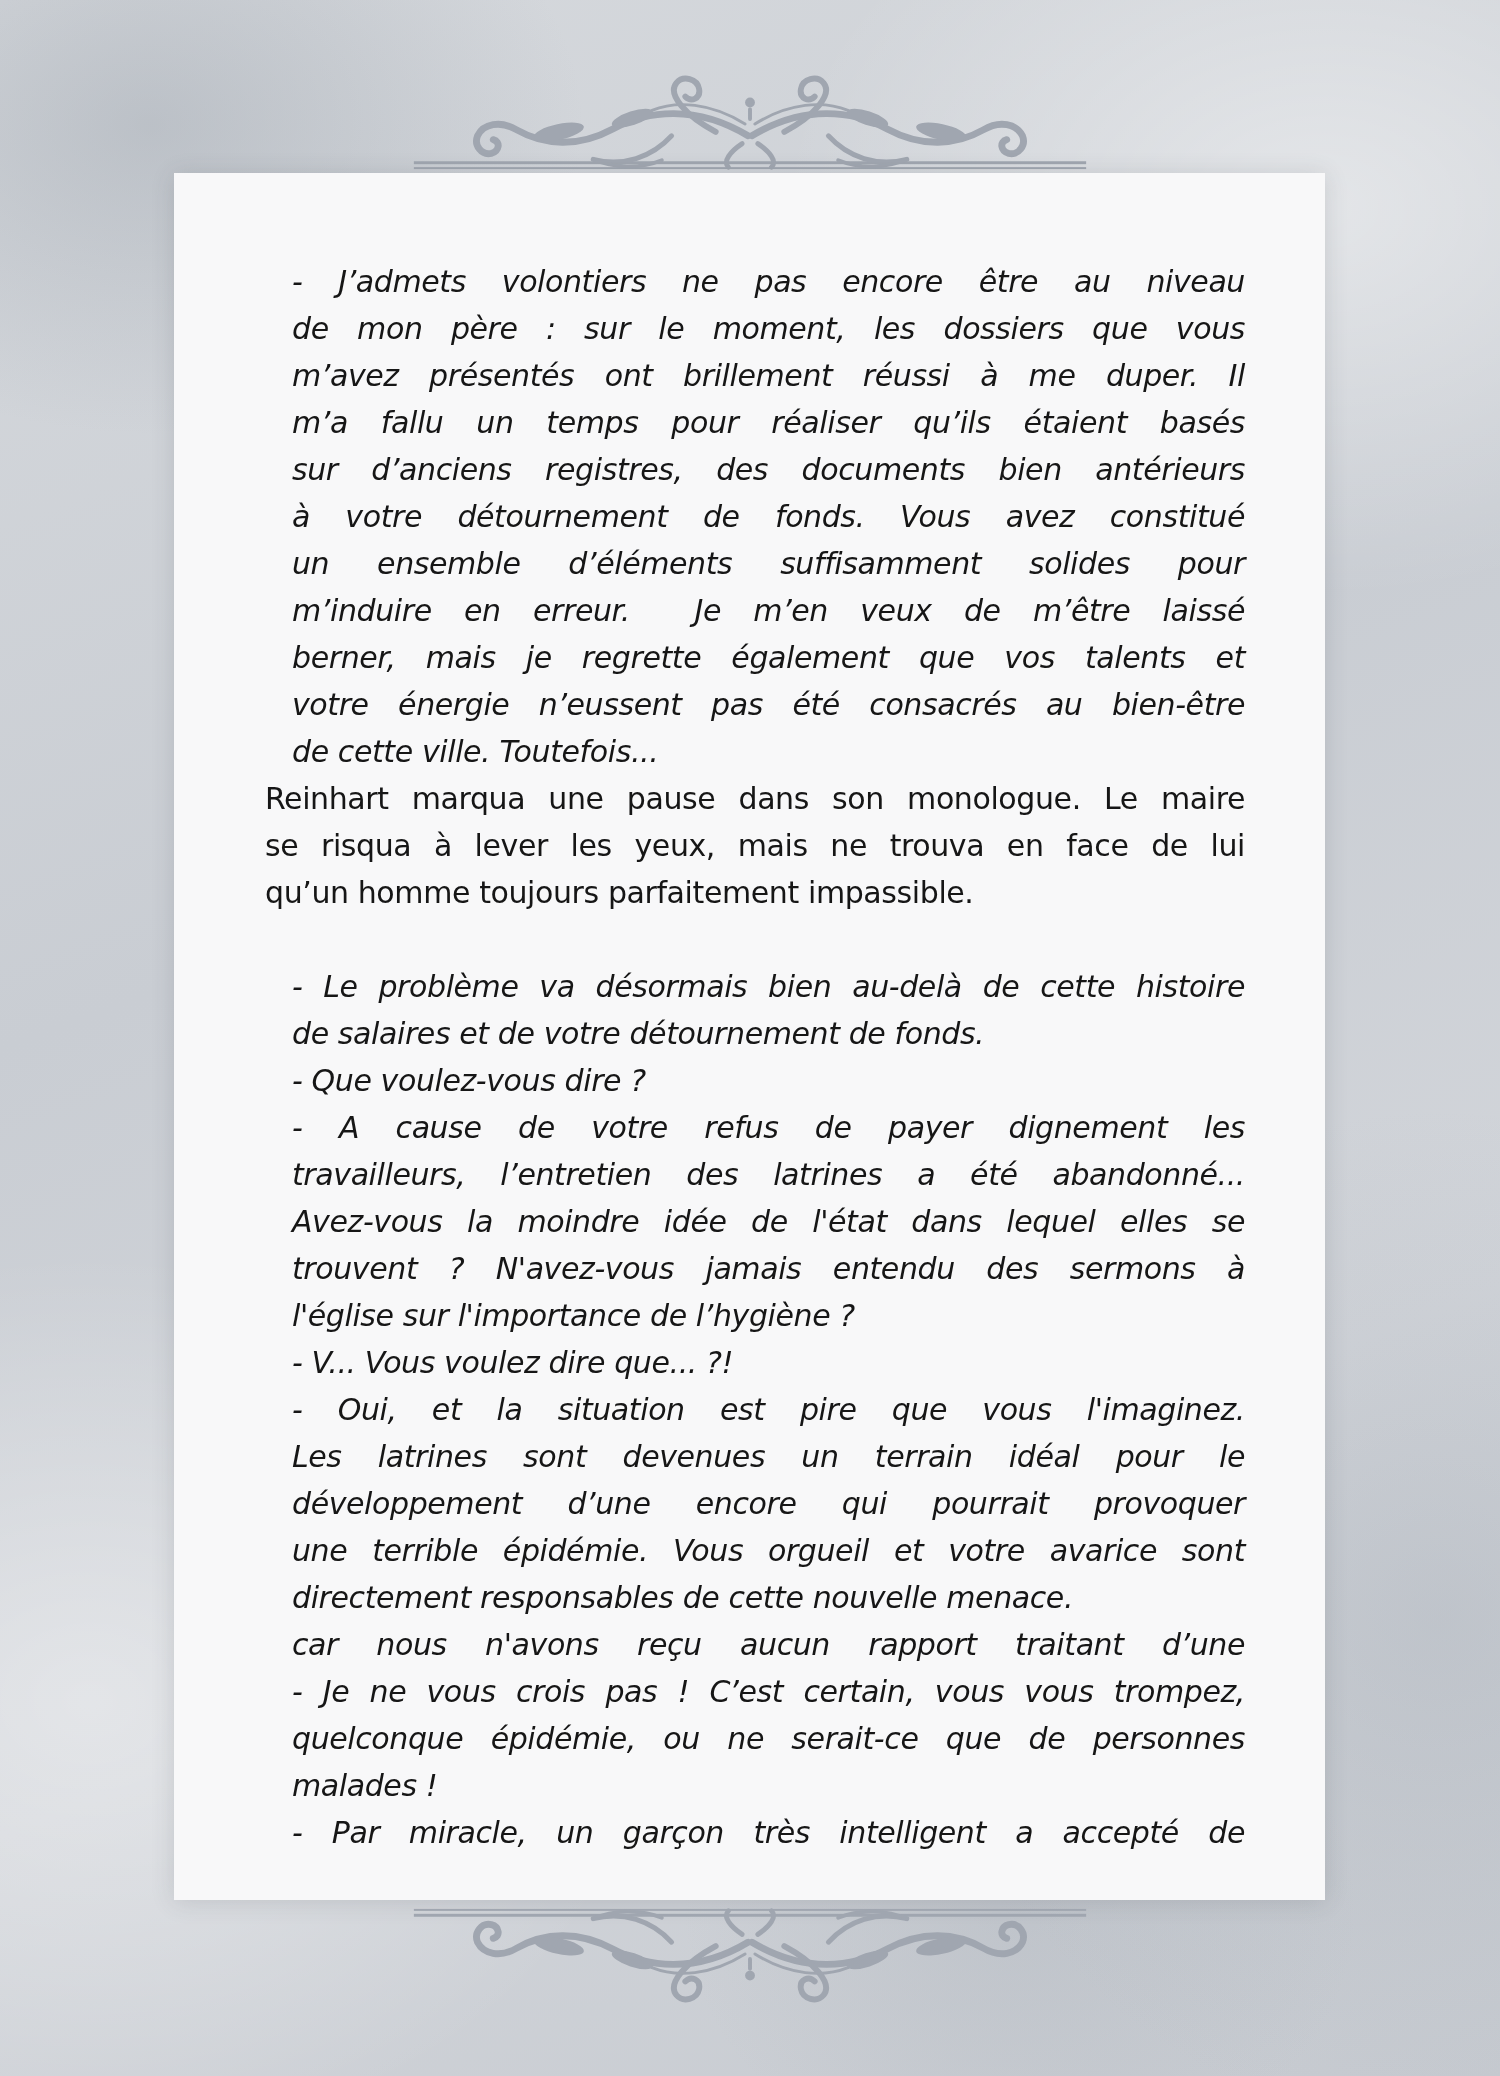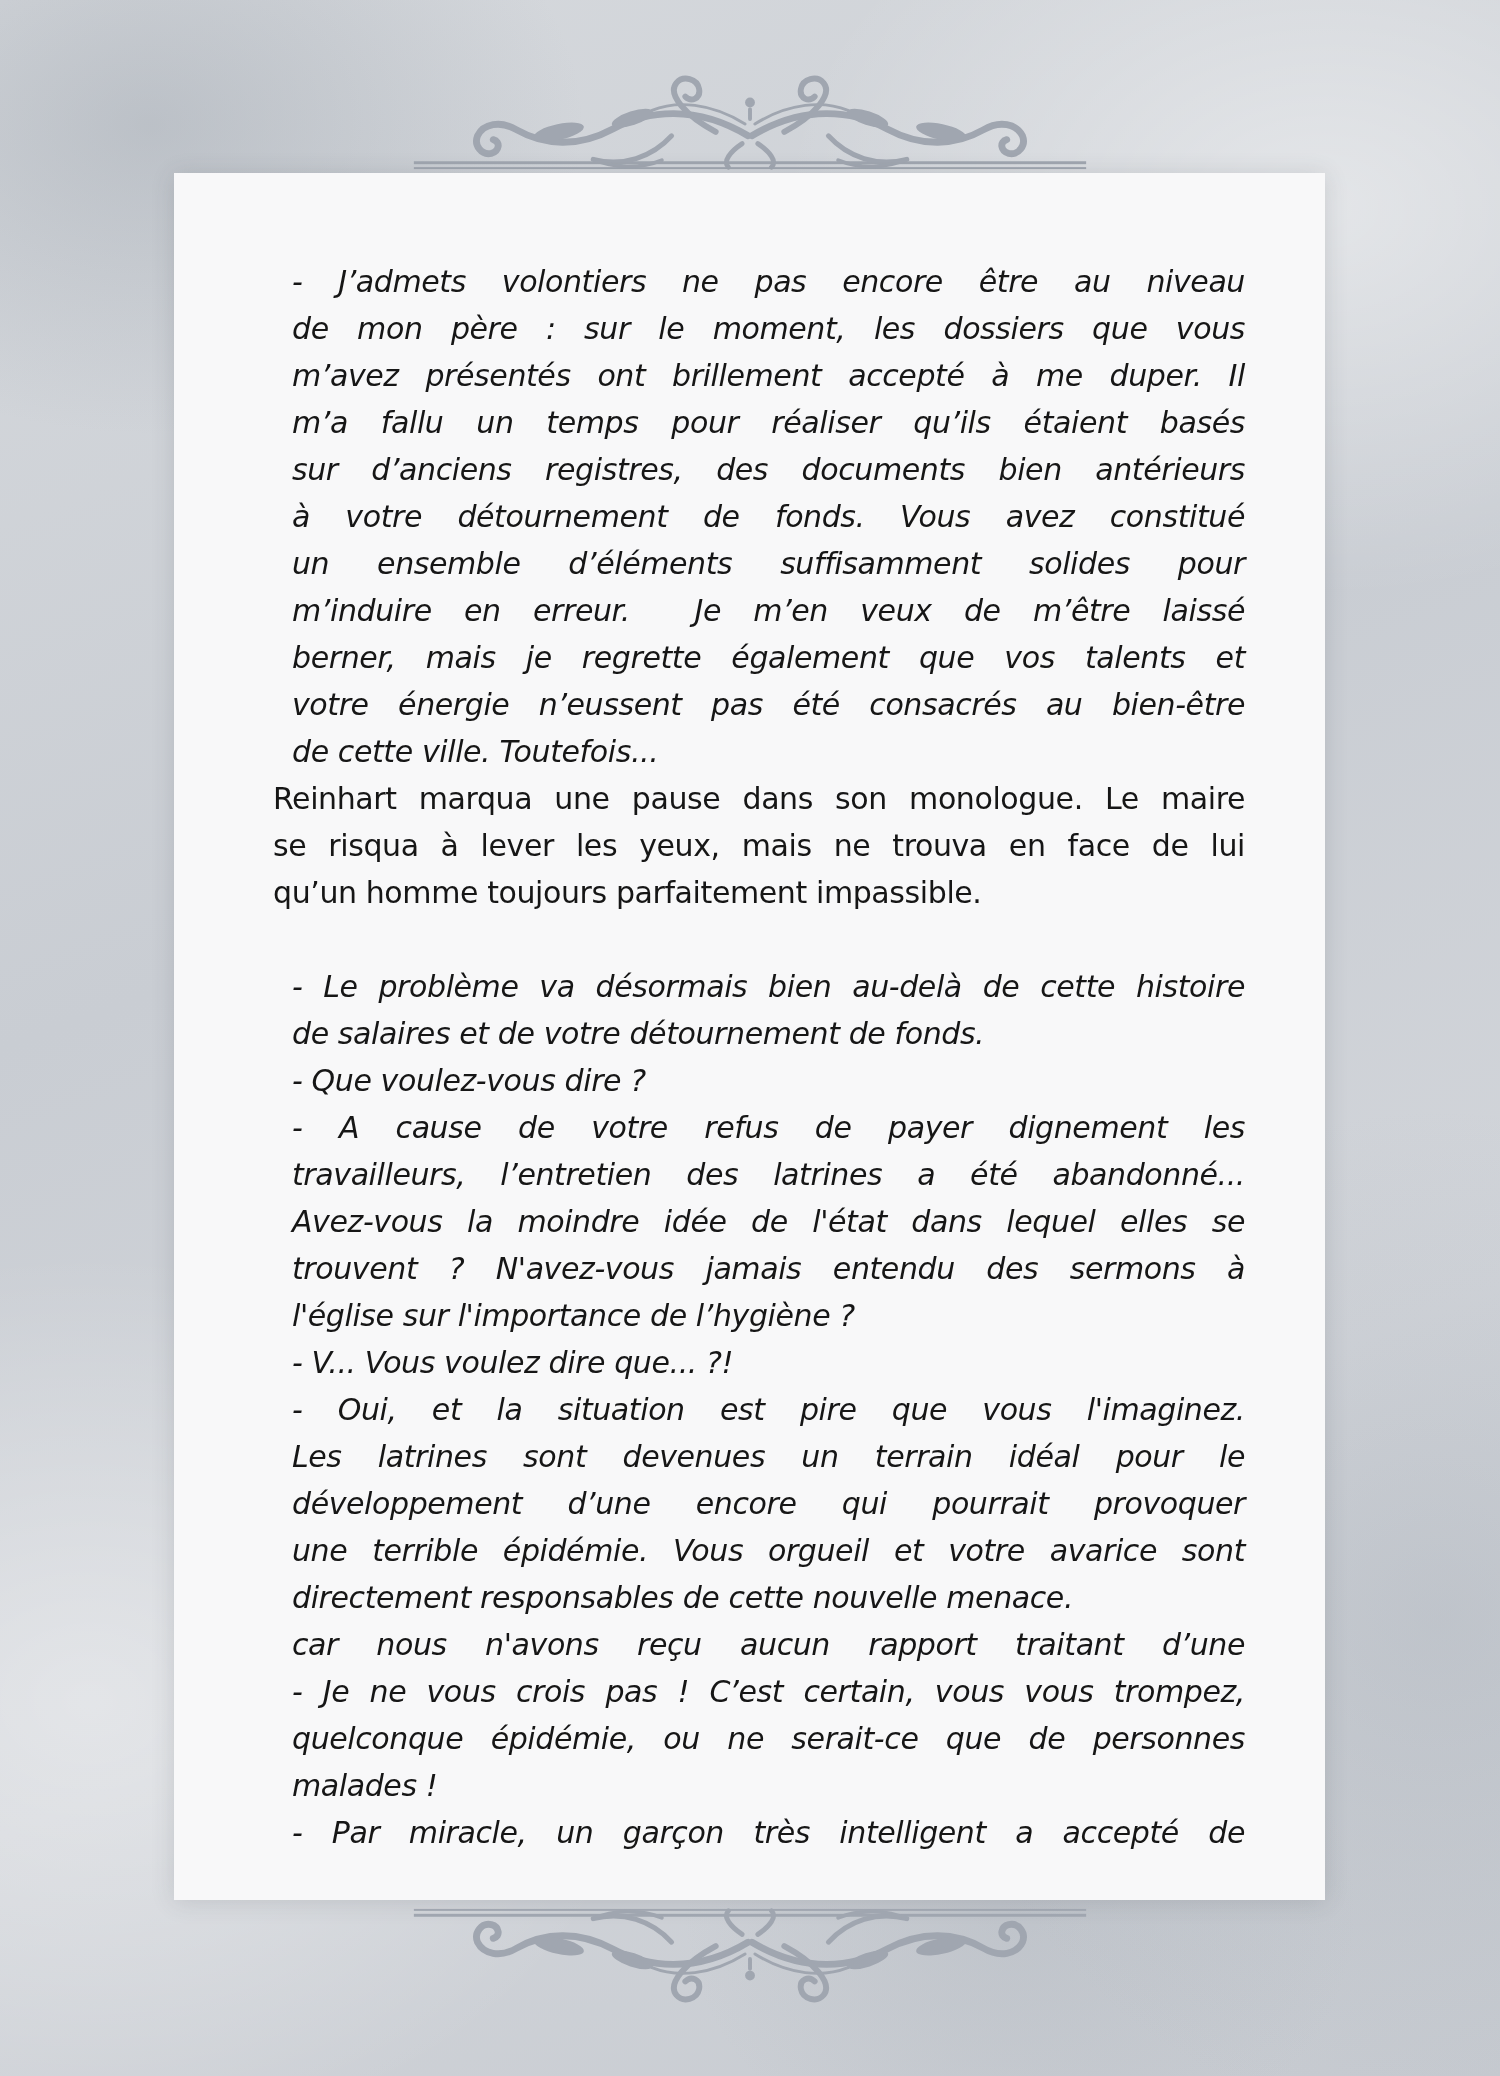"m’avez présentés ont brillement accepté" div.line { text: accepté -> réussi }
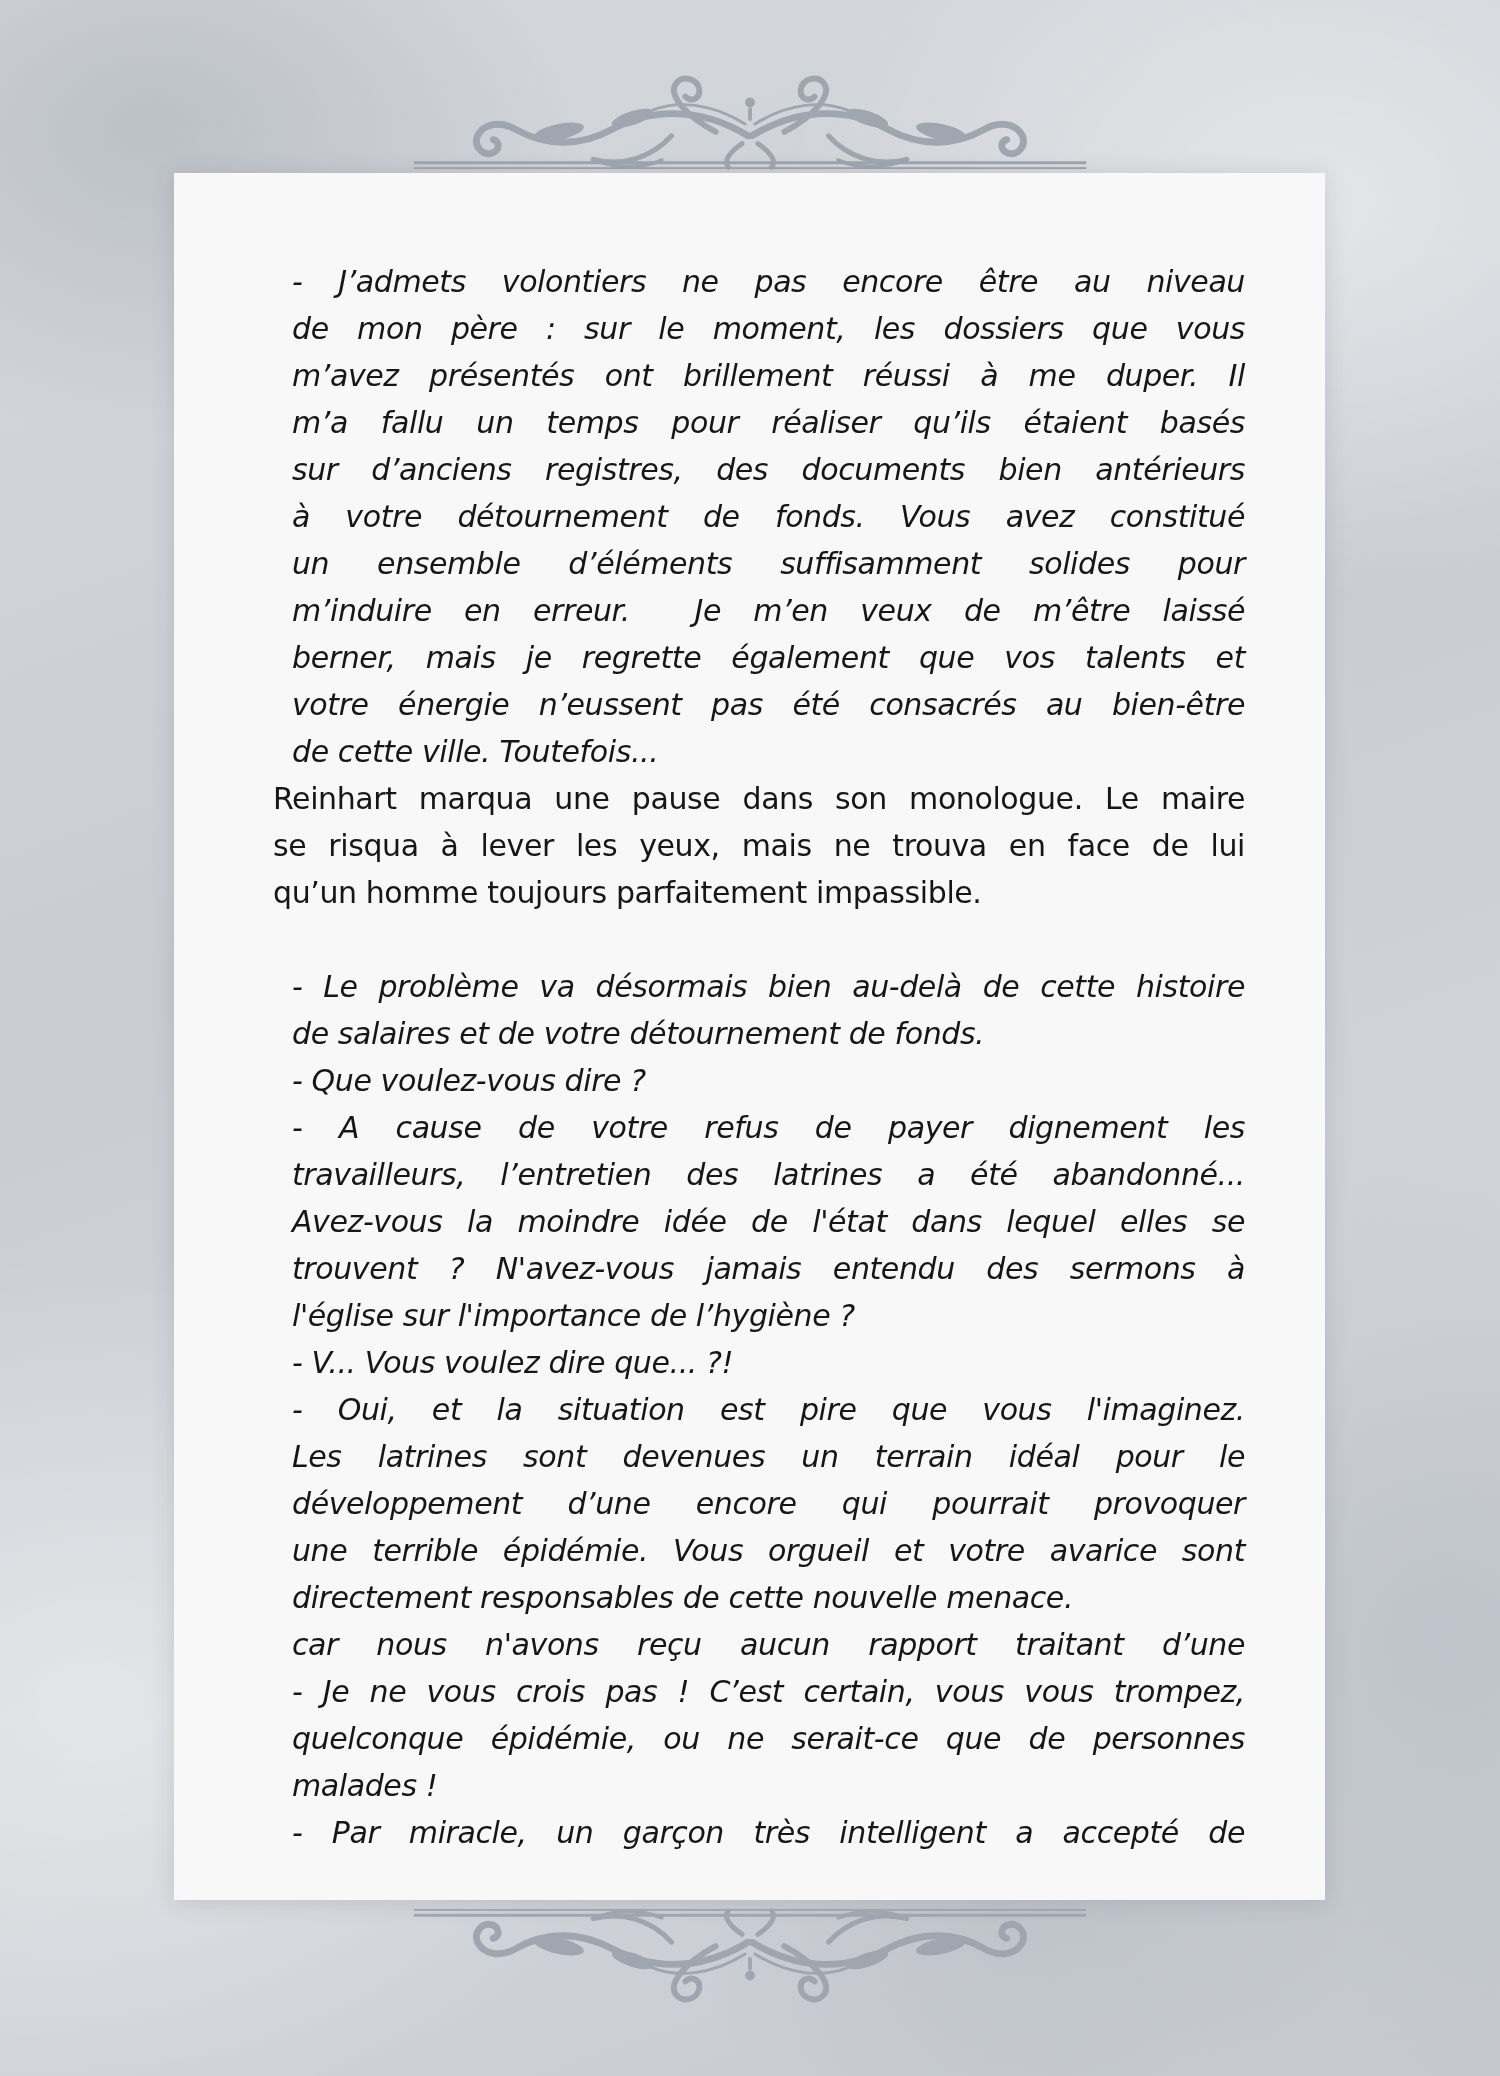"Reinhart marqua une pause dans" .block.narration { margin-left: 16px -> 8px }
